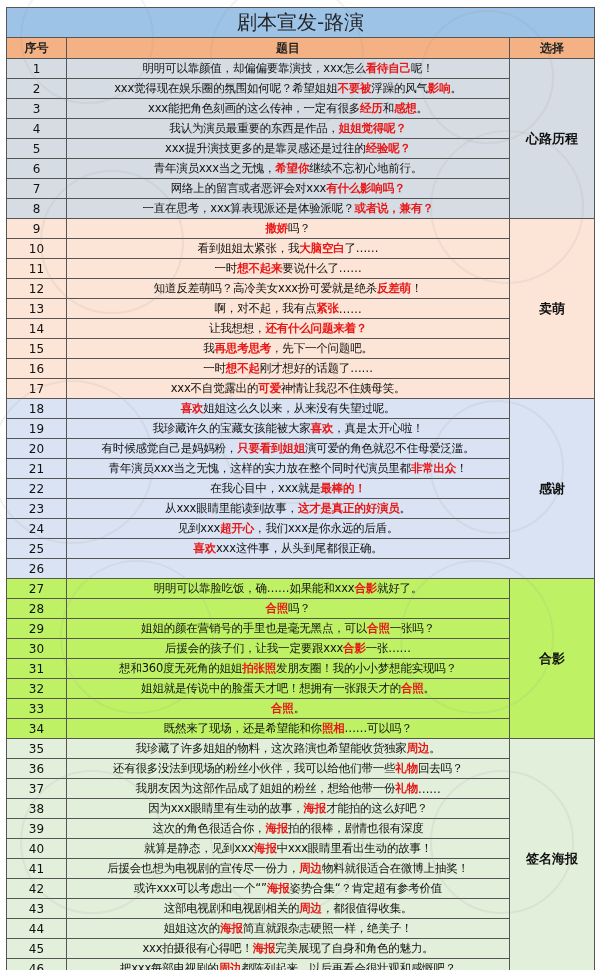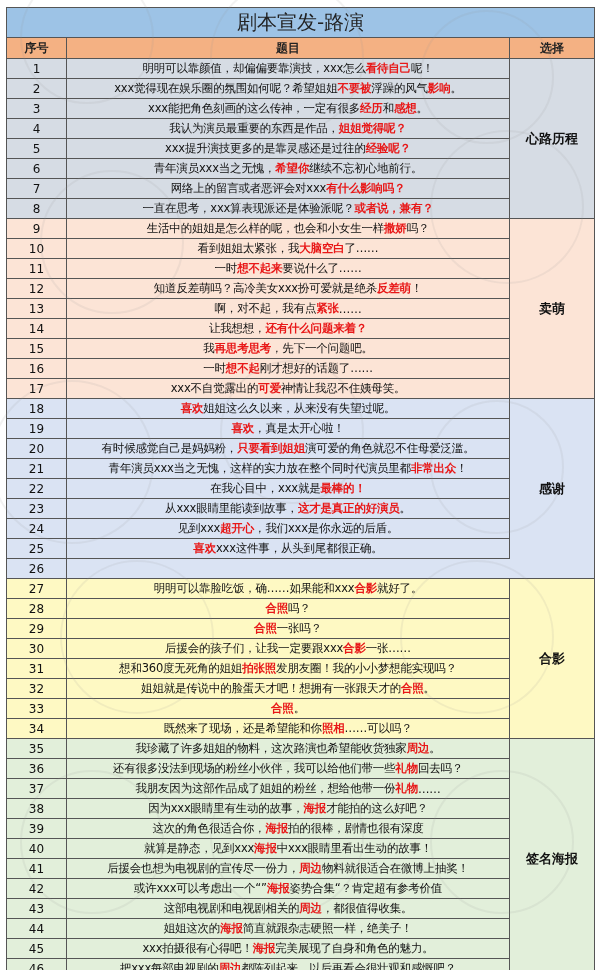"生活中的姐姐是怎么样的呢，也会和小女生一样" span { html: <span>生活中的姐姐是怎么样的呢，也会和小女生一样</span> -> none }
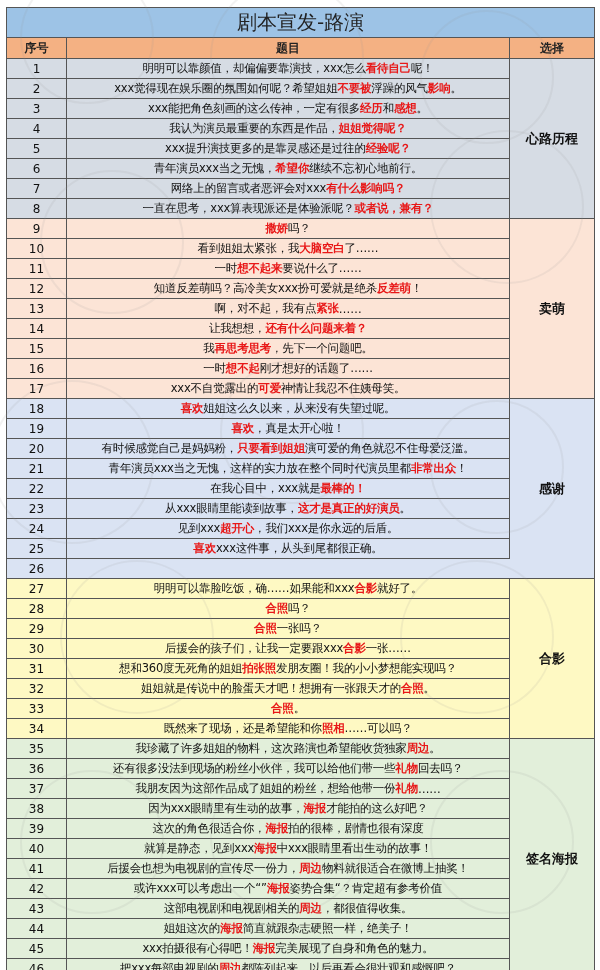"我珍藏许久的宝藏女孩能被大家" span { html: none -> <span>我珍藏许久的宝藏女孩能被大家</span> }
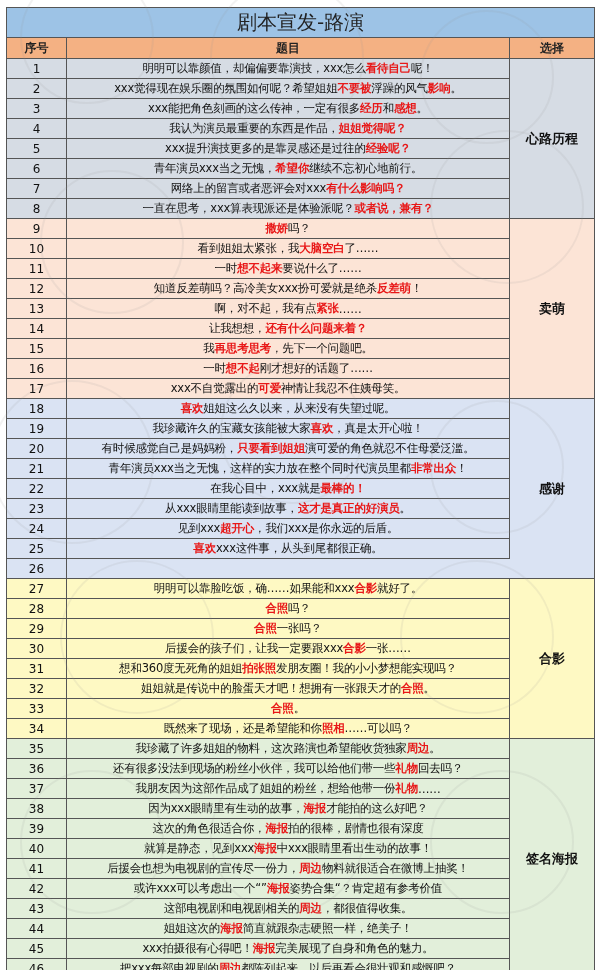"27" div.section { background: #fef9c3 -> #bef264 }
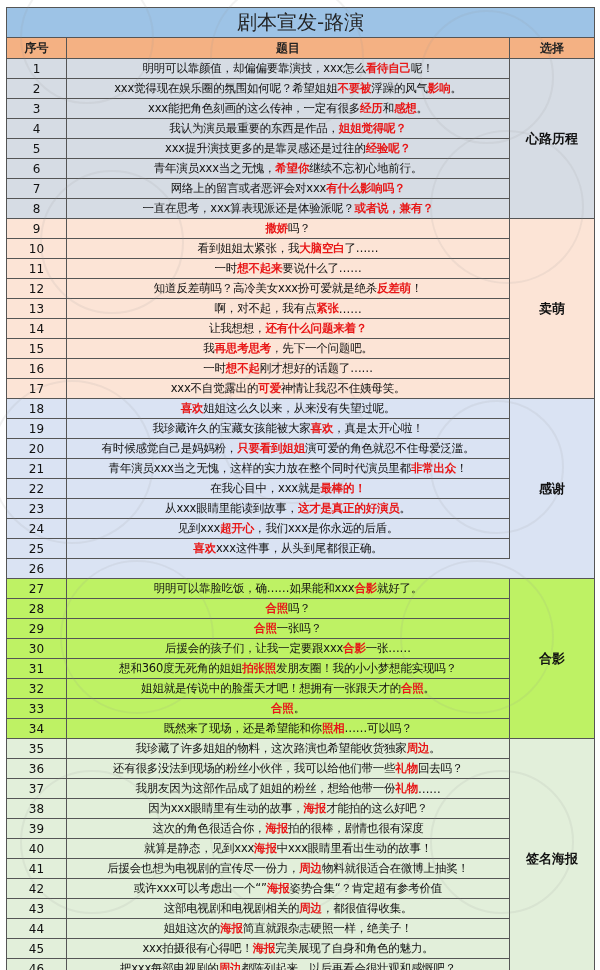"姐姐的颜在营销号的手里也是毫无黑点，可以" span { html: none -> <span>姐姐的颜在营销号的手里也是毫无黑点，可以</span> }
